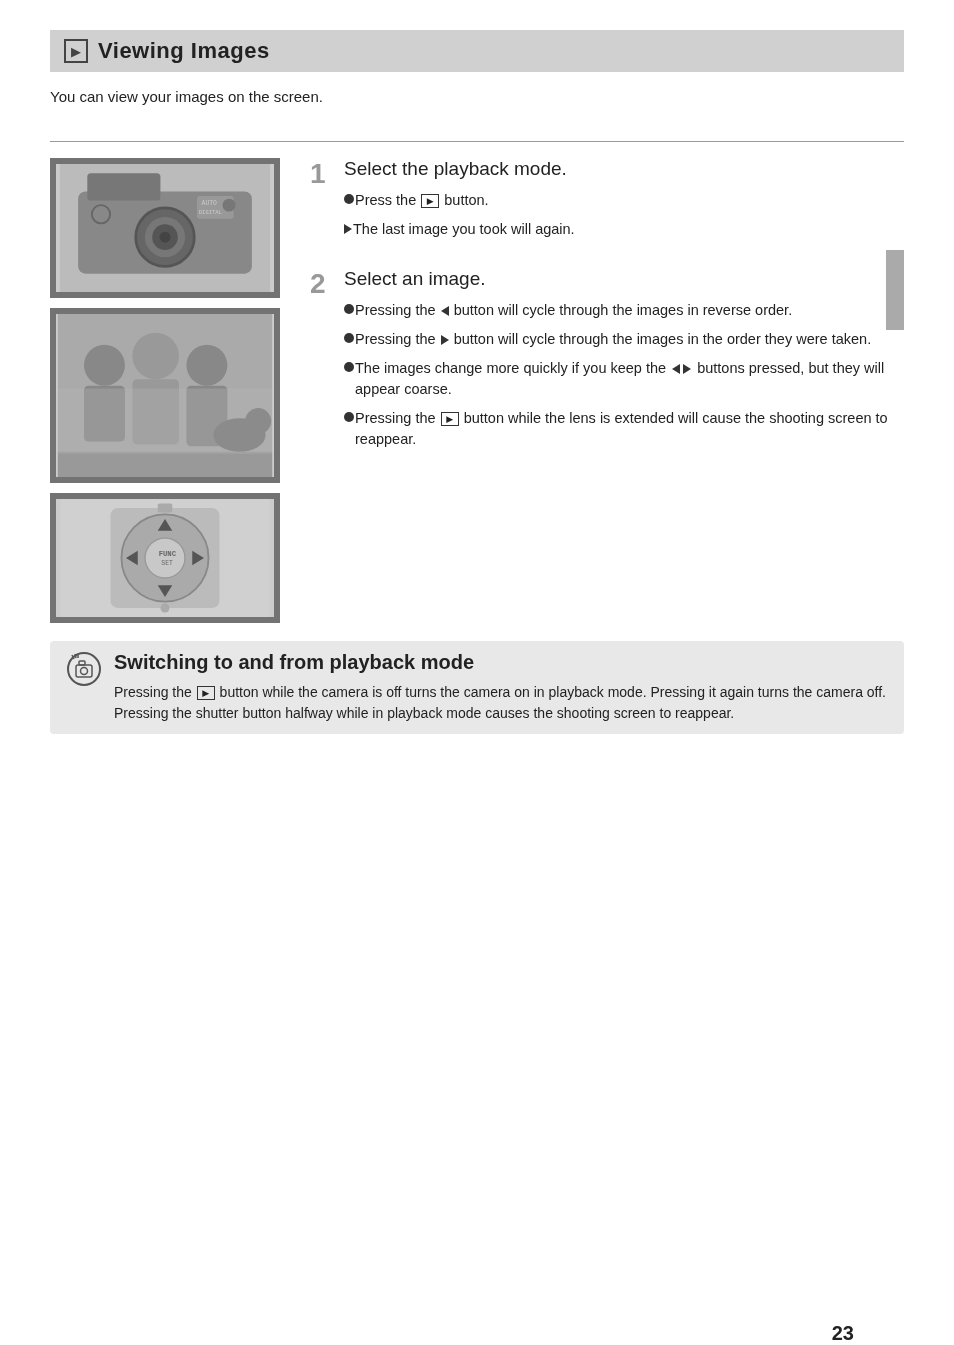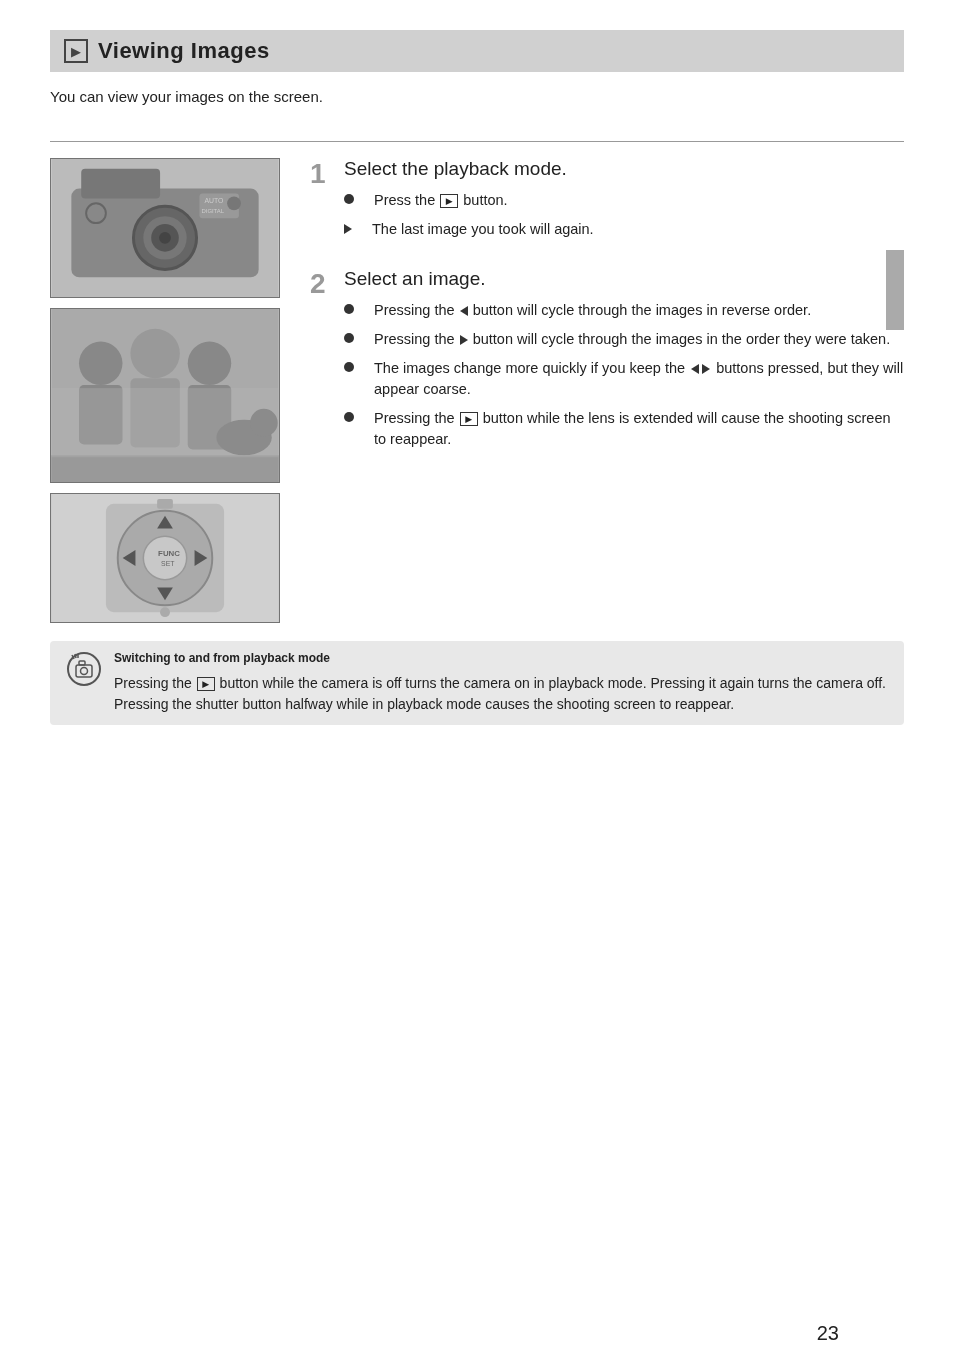"Press the ▶ button." .bullet-list li { gap: 20px -> 1px }
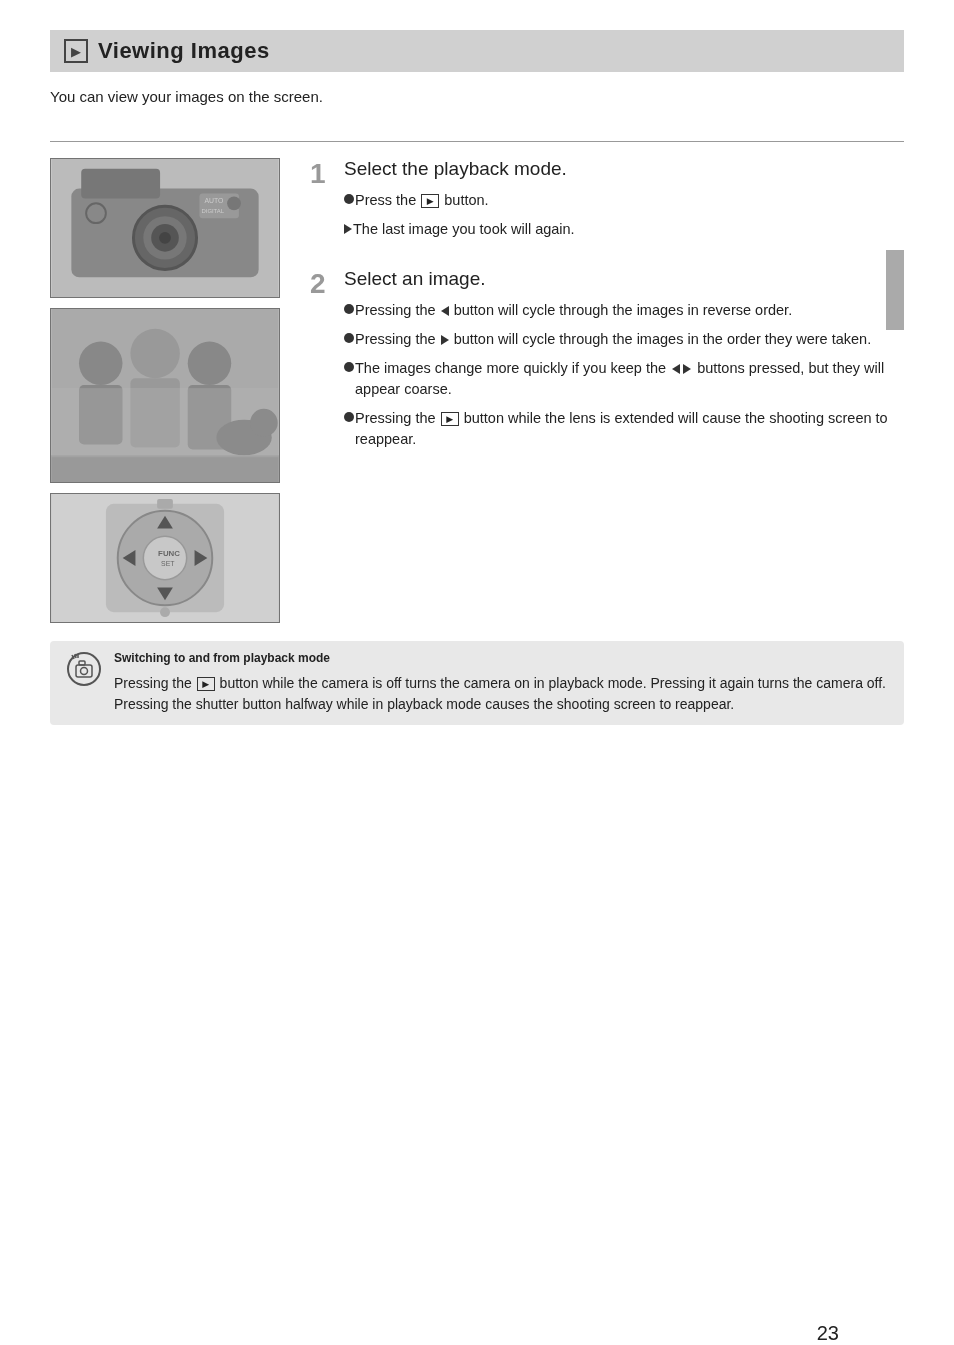"FUNC" .image-placeholder { border: 1px solid #737373 -> 6px solid #737373; font-family: none -> Liberation Mono, monospace }
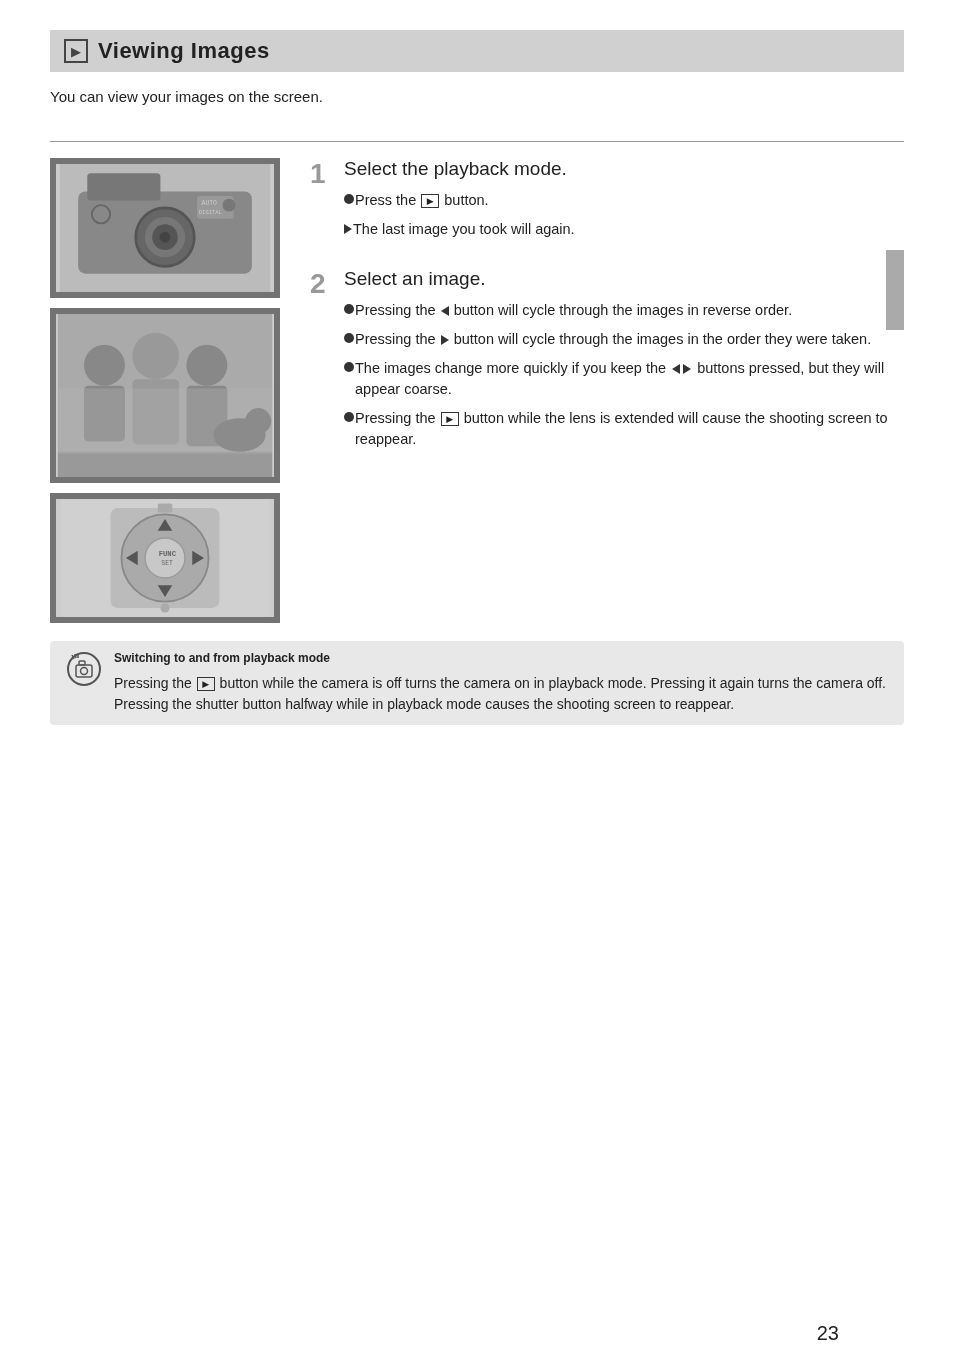"Switching to and from playback" .note-content h3 { font-size: 12px -> 20px }
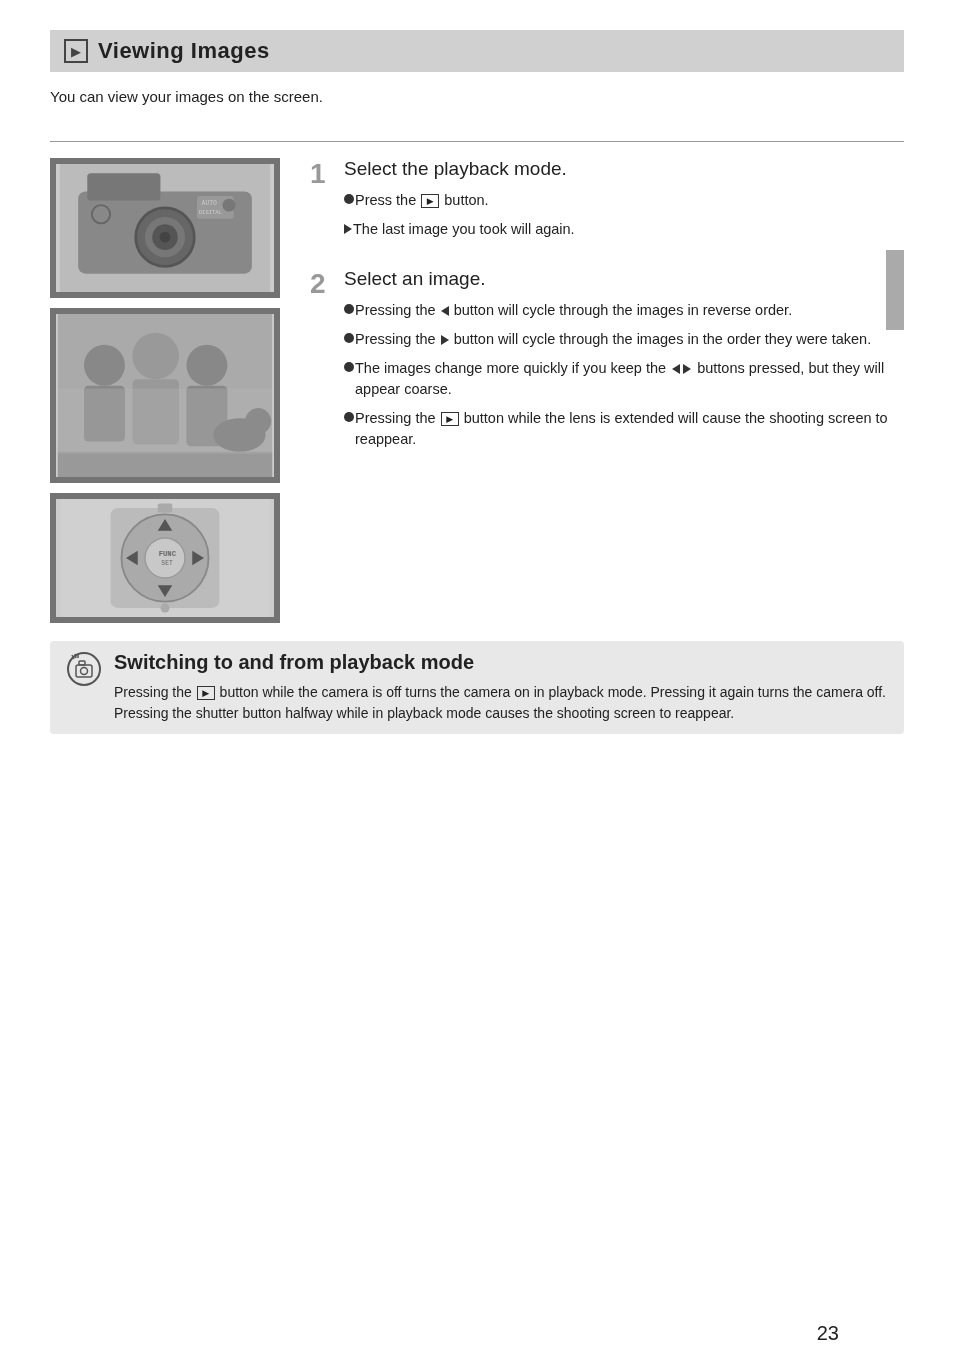"23" .page-number { font-weight: normal -> bold; right: 65px -> 50px }
